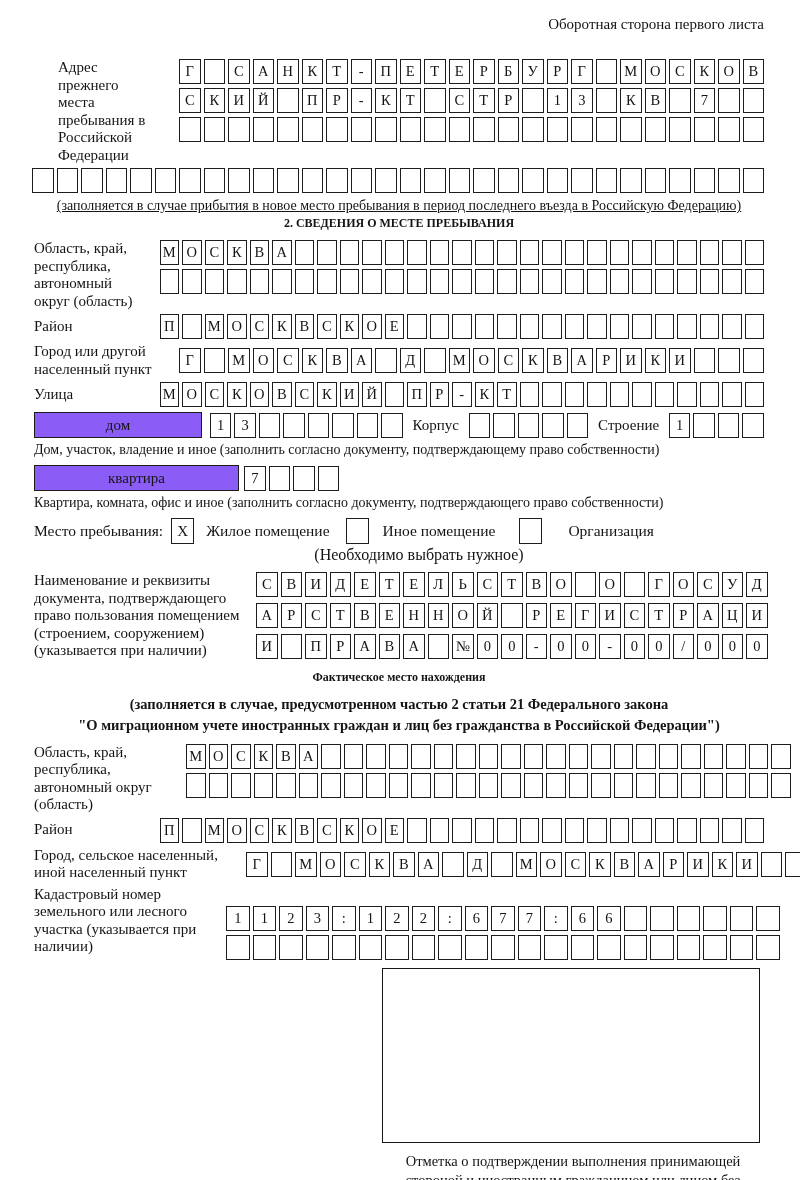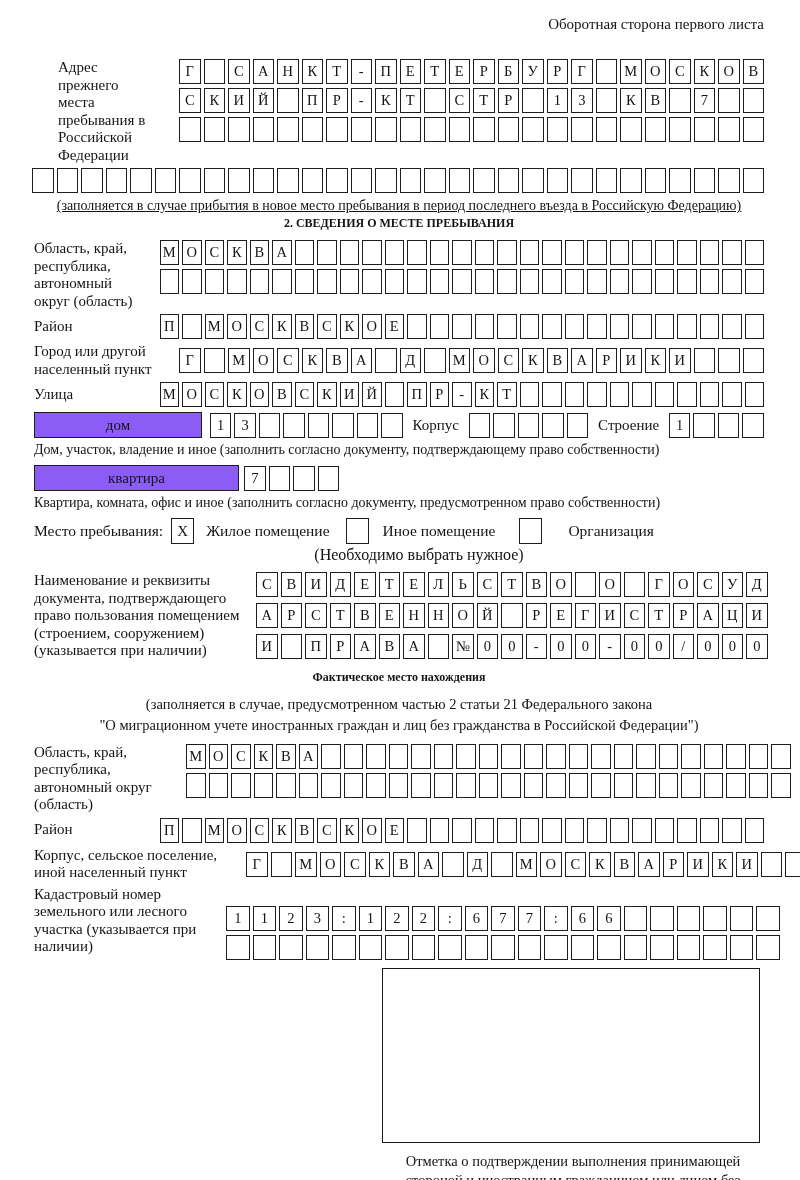"Квартира, комната, офис и иное" div.cap { text: предусмотренном -> подтверждающего }
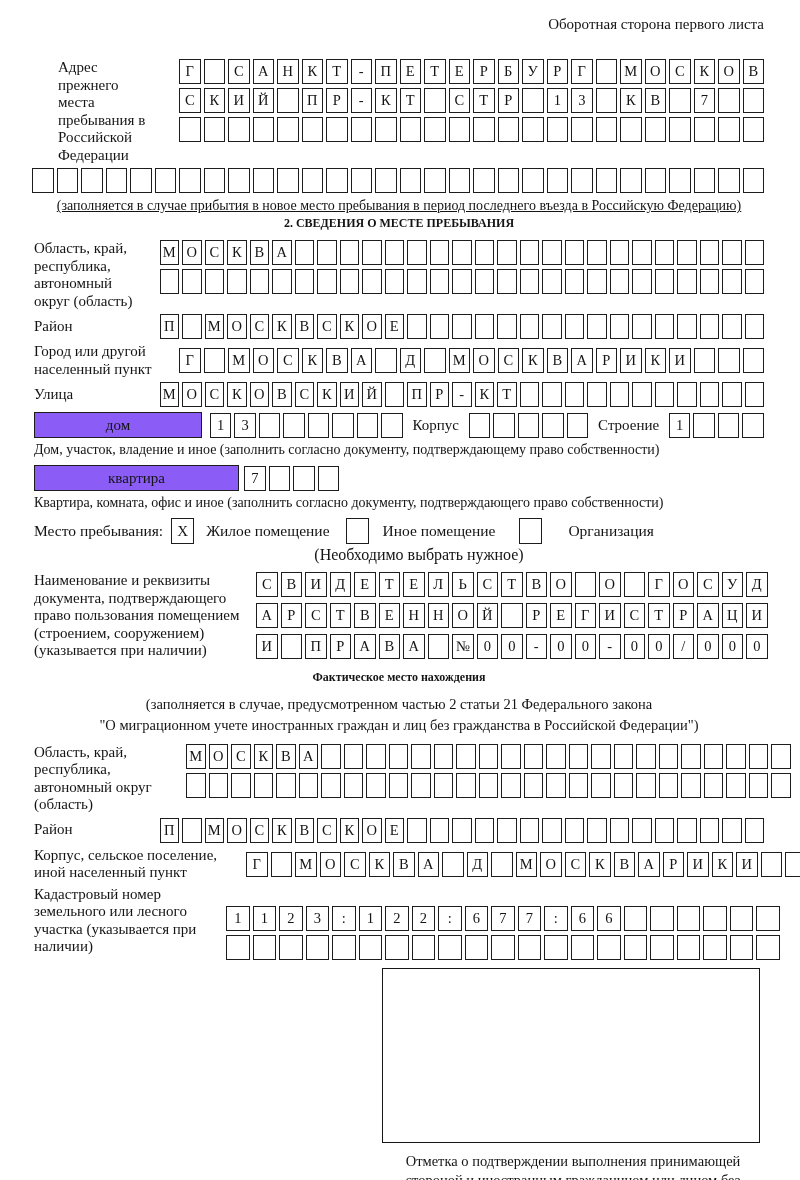"(заполняется в случае, предусмотренном" .fact-note { font-weight: none -> bold }
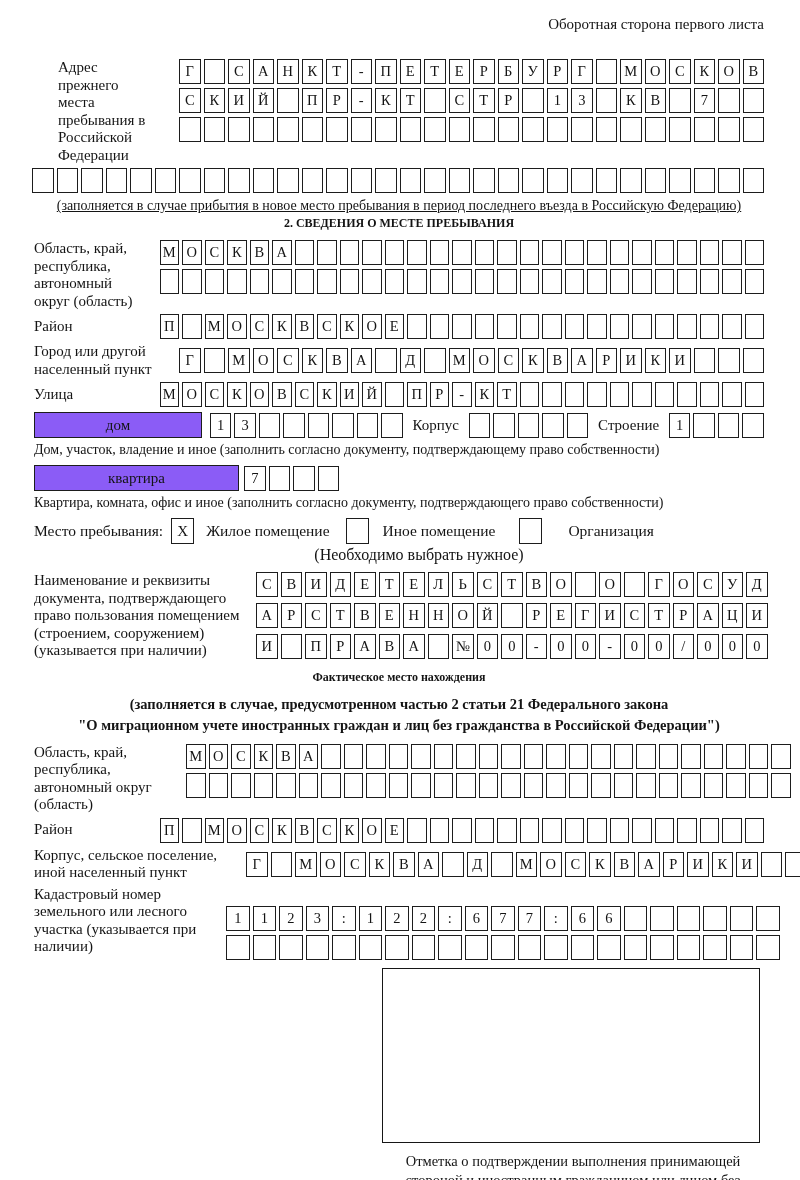"Корпус, сельское поселение, иной" div.flabel { text: Корпус, сельское поселение -> Город, сельское населенный }
